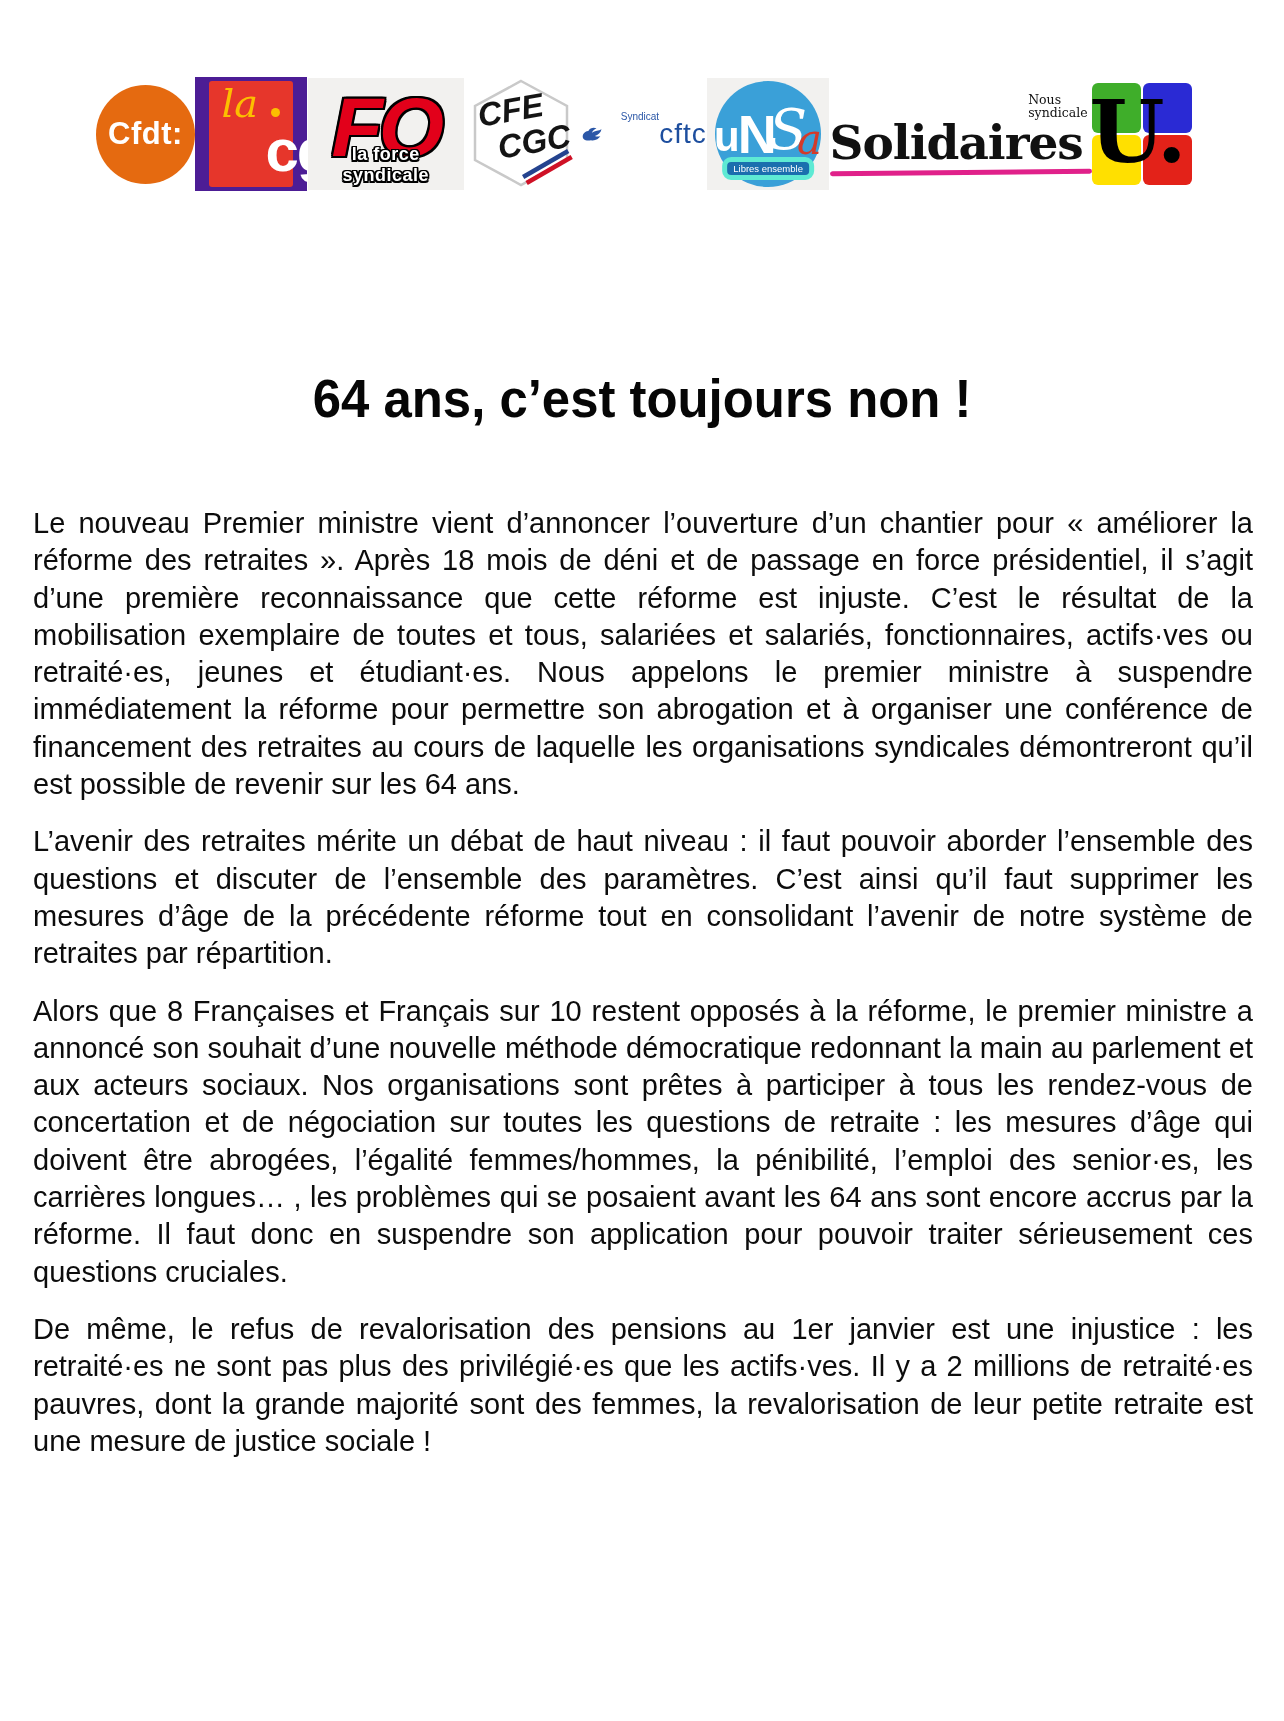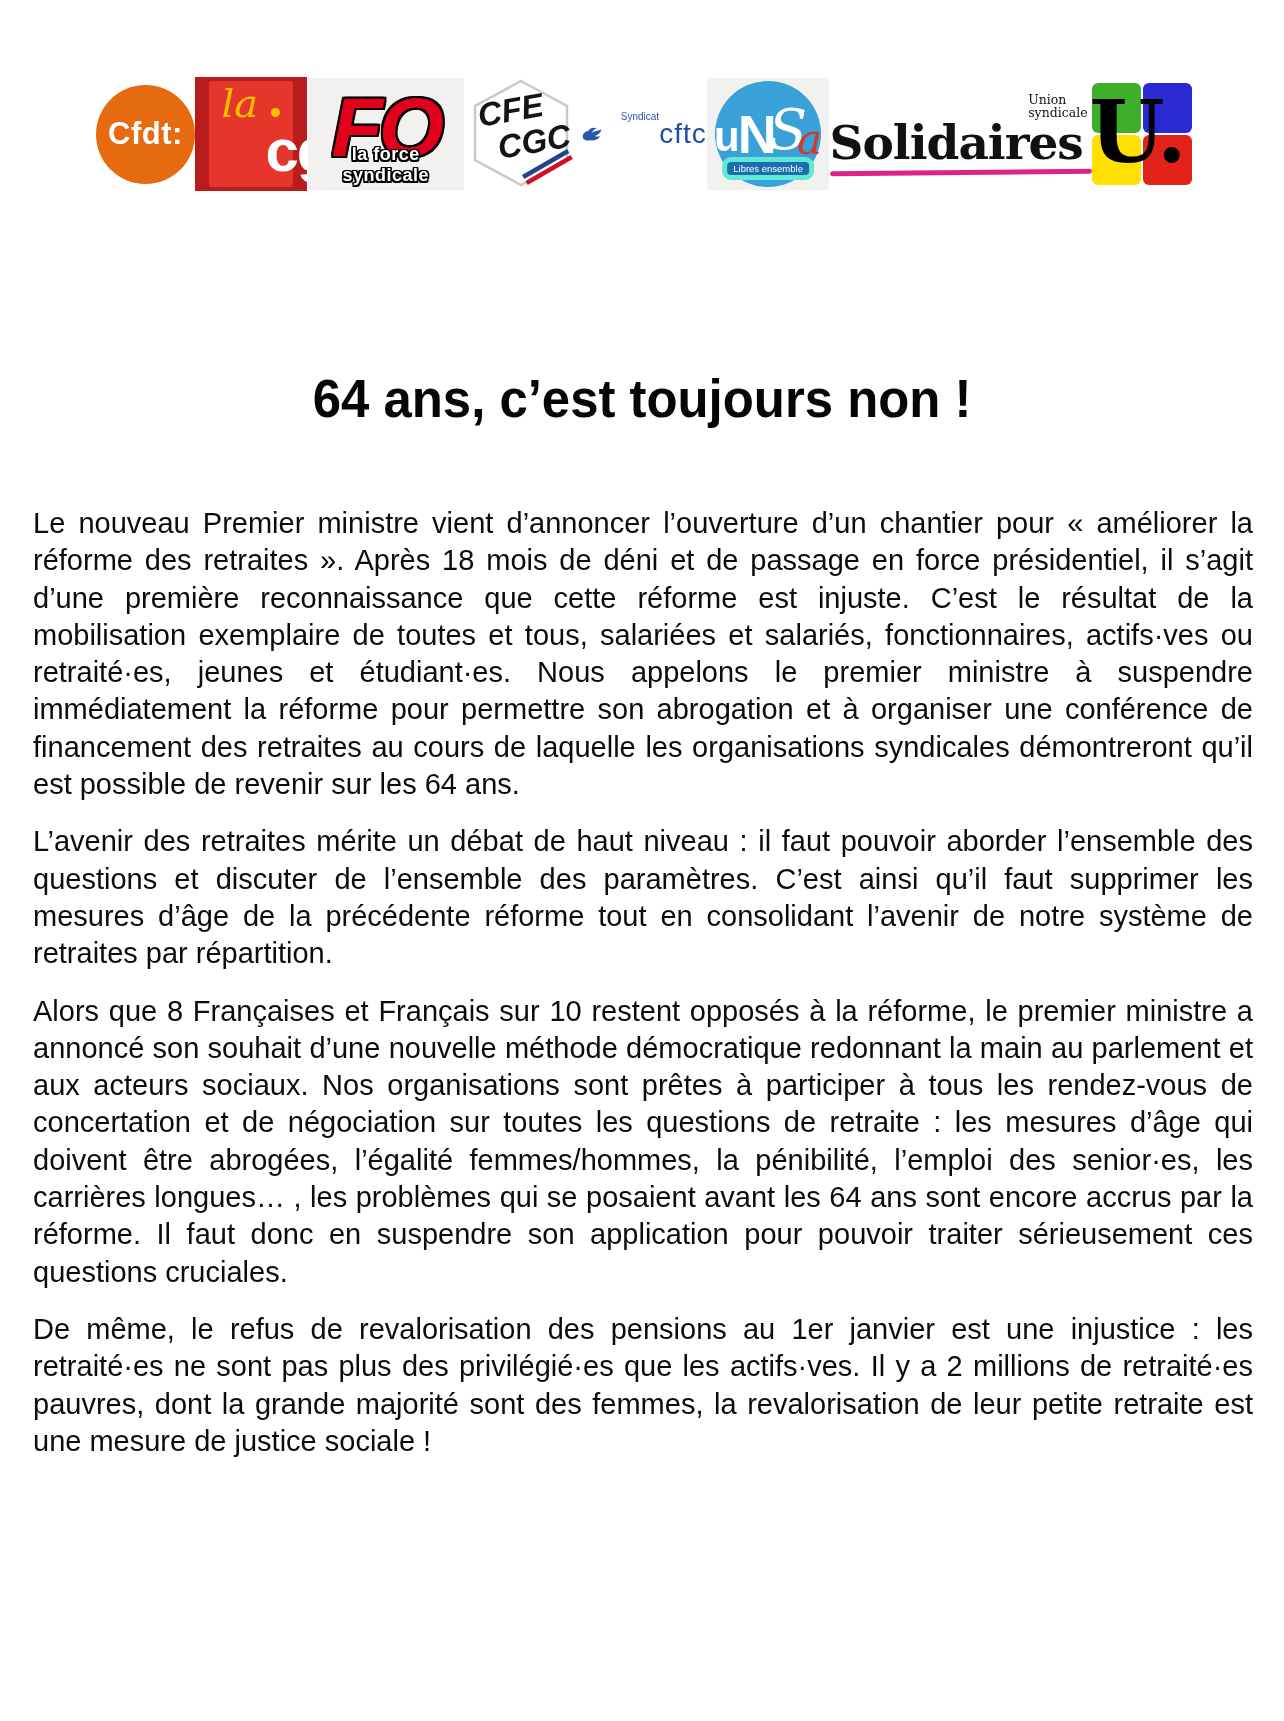"la" .cgt-tile { background: #b91c1c -> #4c1d95 }
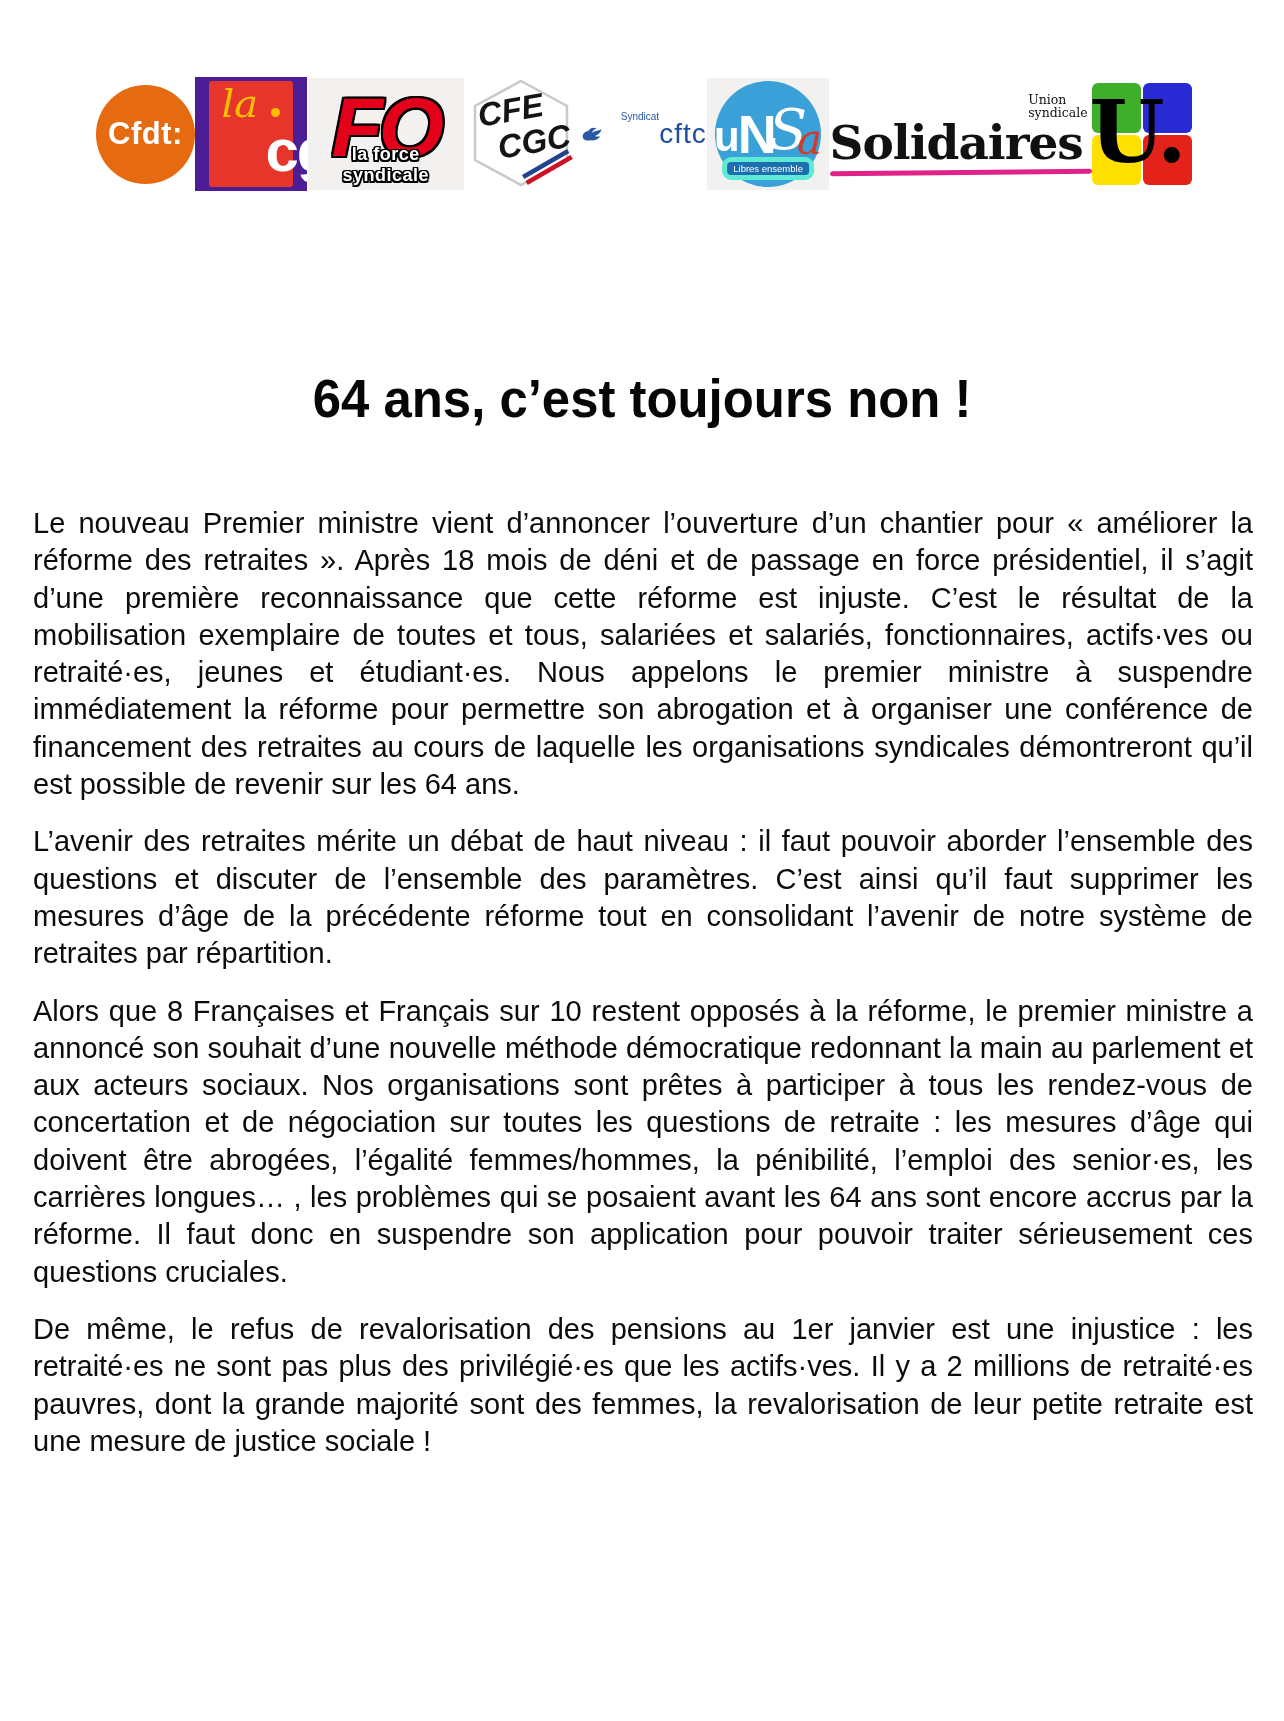"Union" div { text: Union -> Nous }
